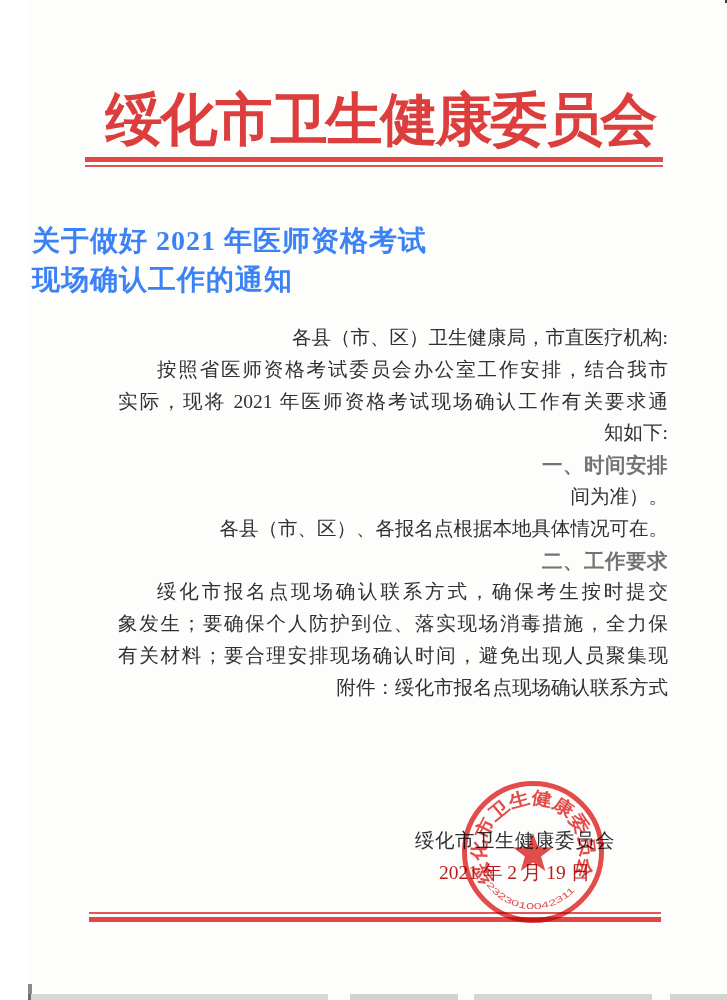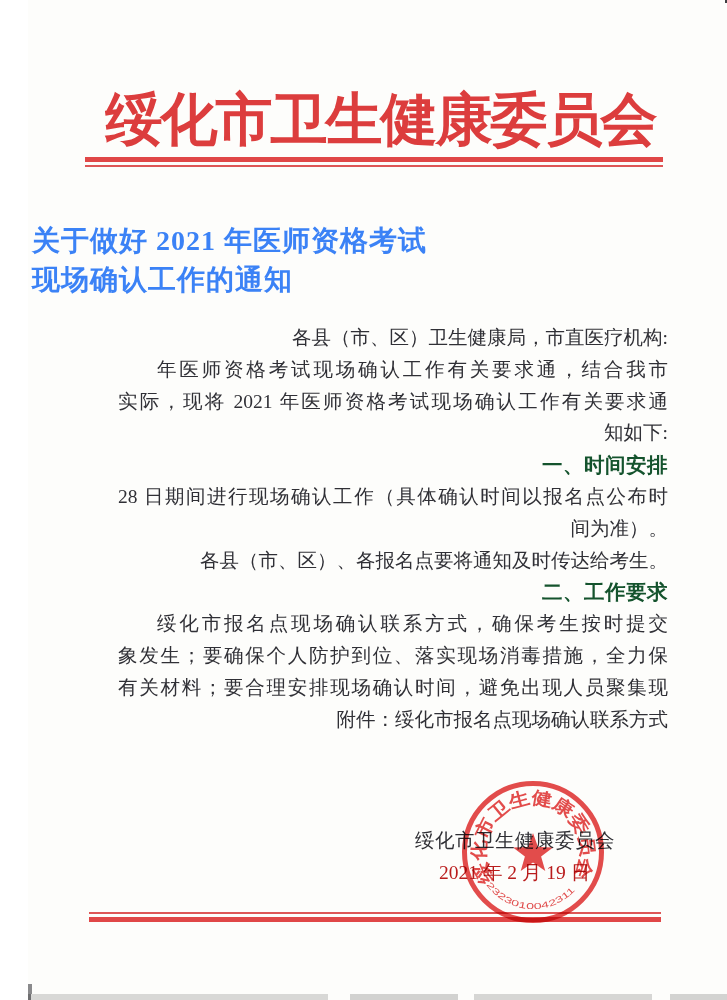"年医师资格考试现场确认工作有关要求通，结合我市" div.line { text: 年医师资格考试现场确认工作有关要求通 -> 按照省医师资格考试委员会办公室工作安排 }
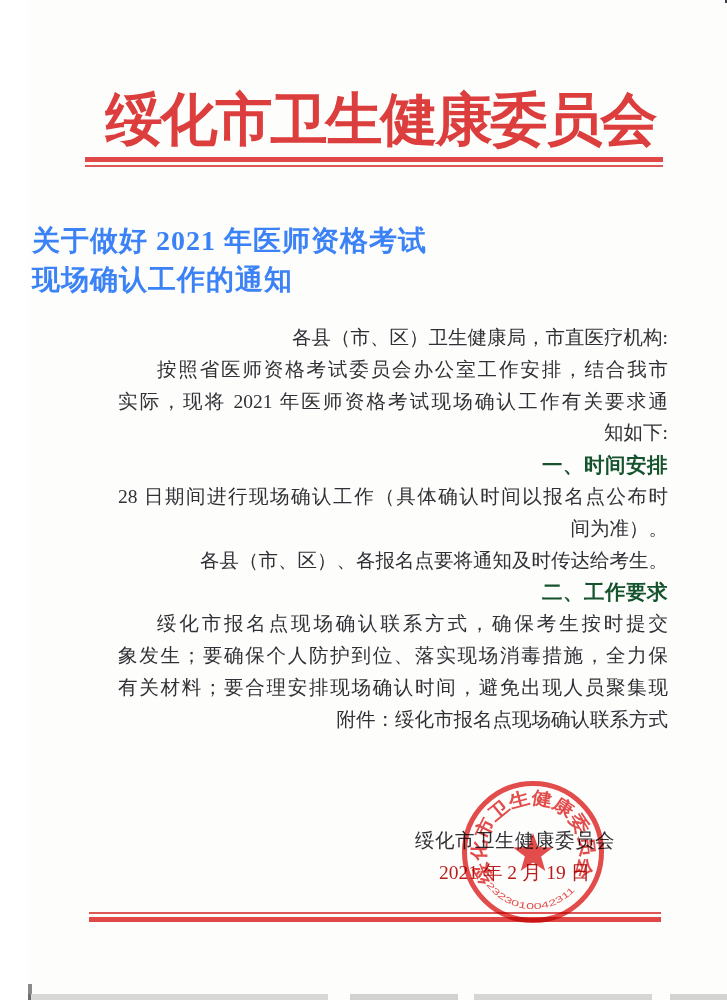"一、时间安排" .line.heading { color: #14532d -> #737373 }
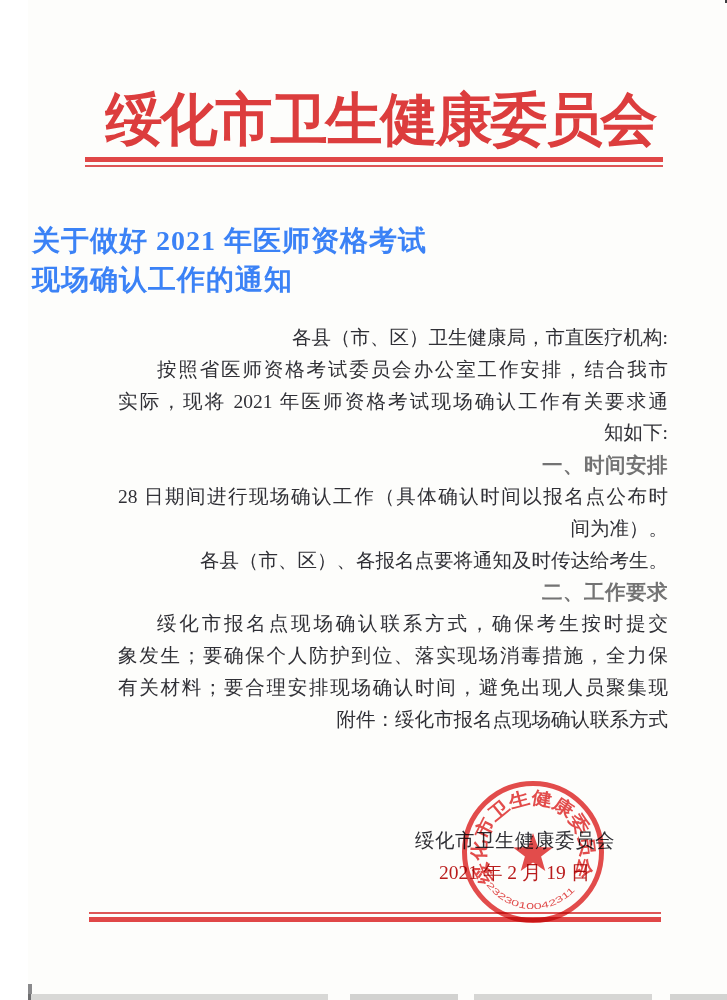"28 日期间进行现场确认工作（具体确认时间以报名点公布时" div.line { html: <div>28 日期间进行现场确认工作（具体确认时间以报名点公布时</div> -> none }
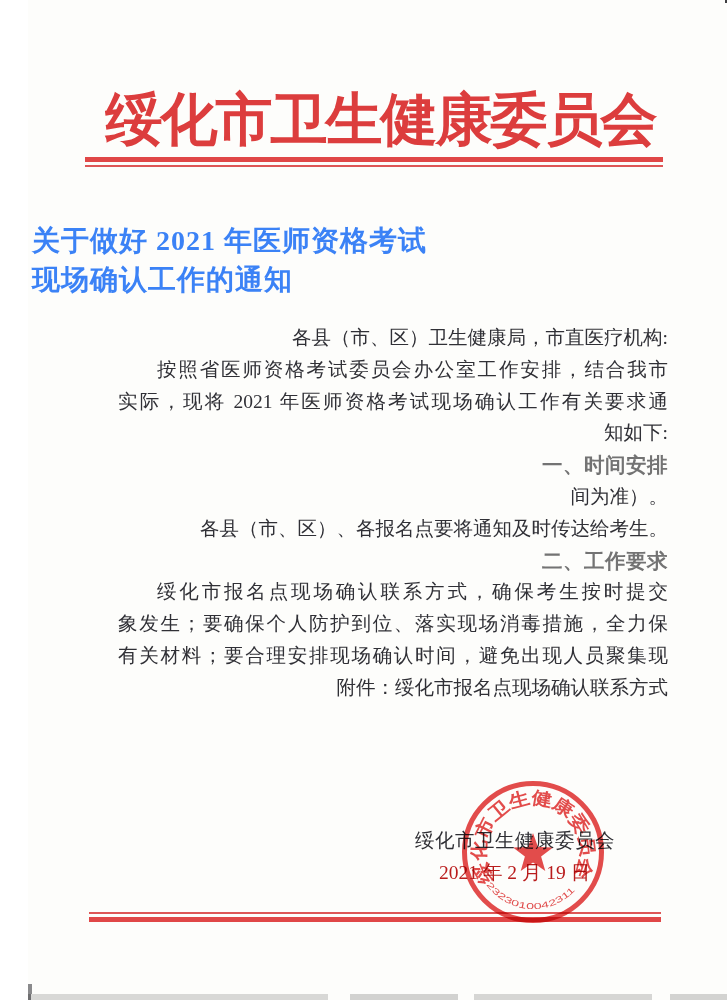"各县（市、区）、各报名点要将通知及时传达给考生。" div.line { text: 要将通知及时传达给考生 -> 根据本地具体情况可在 }
